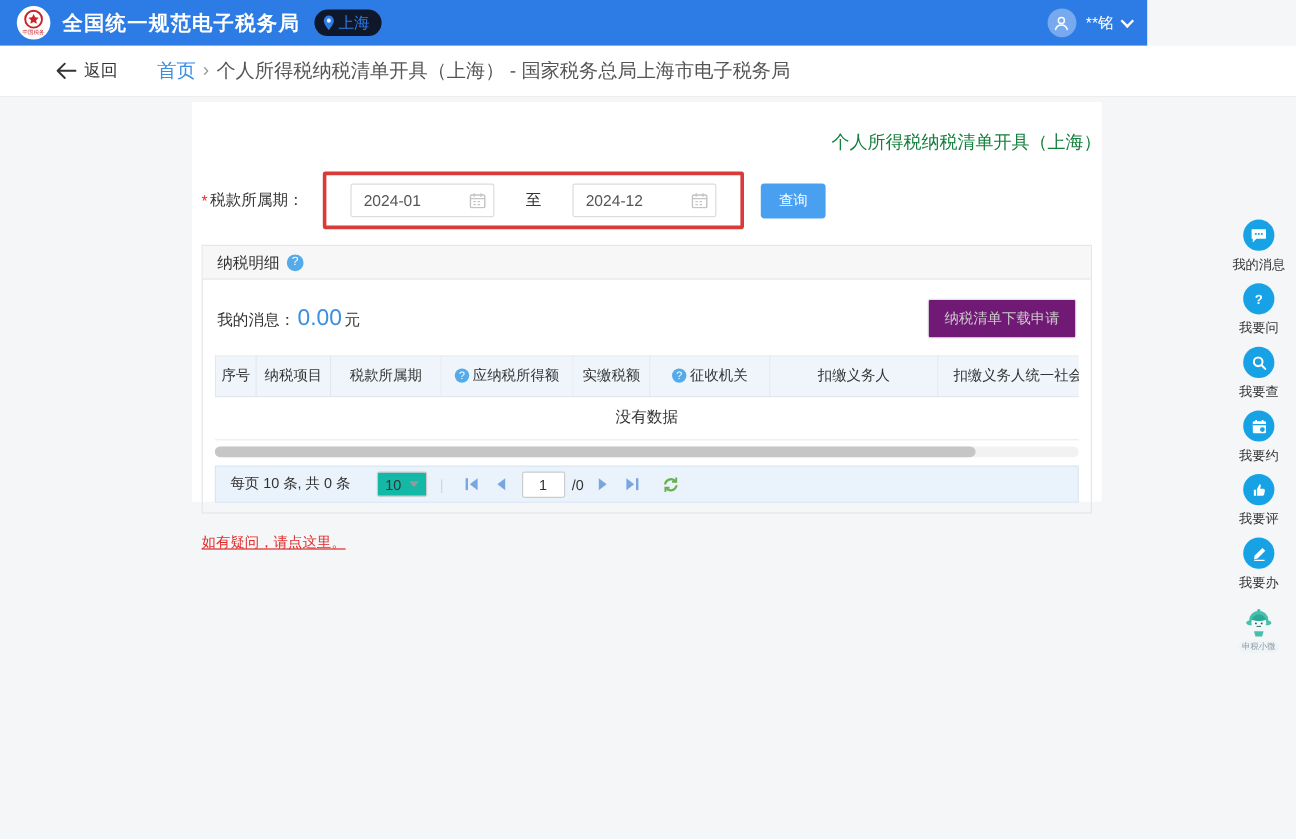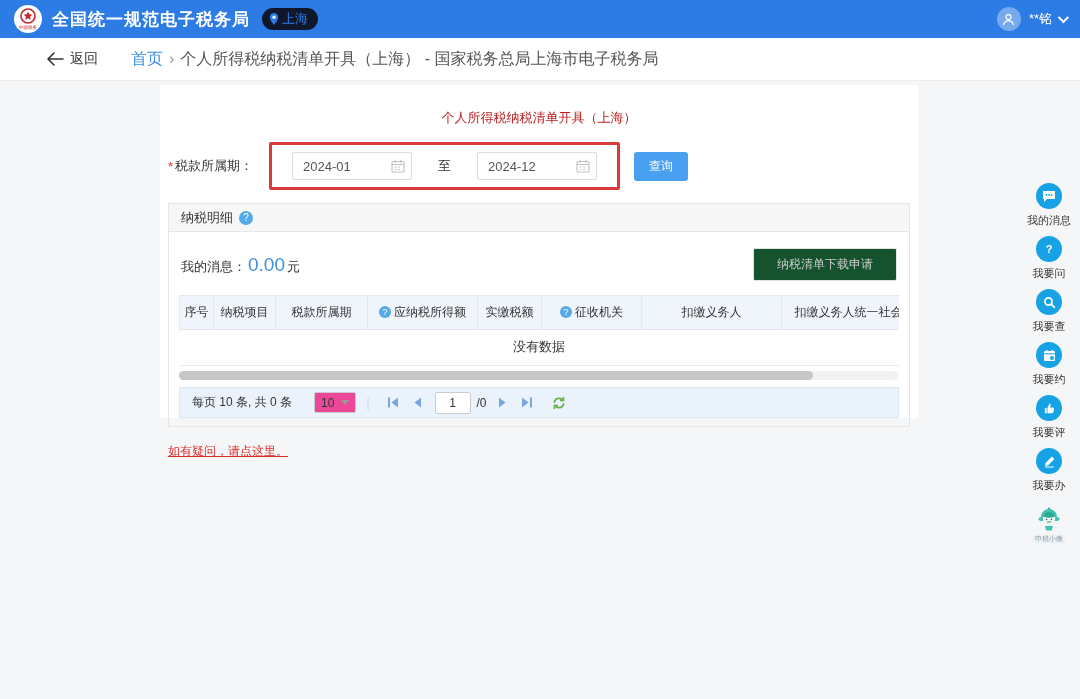"全国统一规范电子税务局" .top-header { width: 1080px -> 956px }
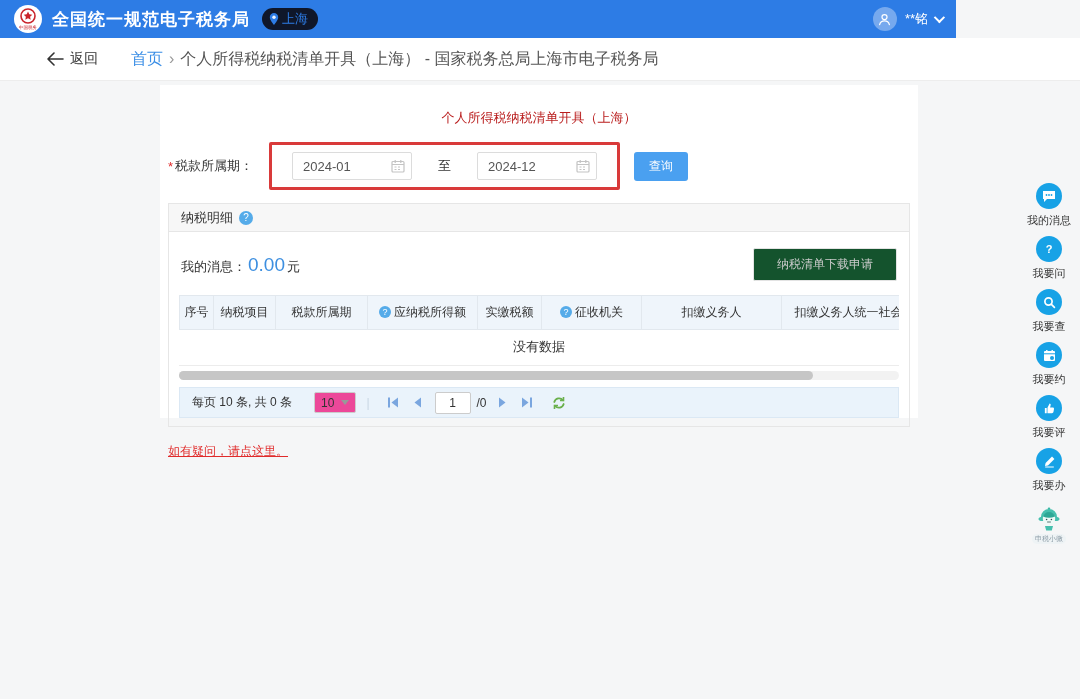"个人所得税纳税清单开具（上海）" .page-title { color: #b91c1c -> #15803d; font-size: 13px -> 15px; text-align: center -> right }
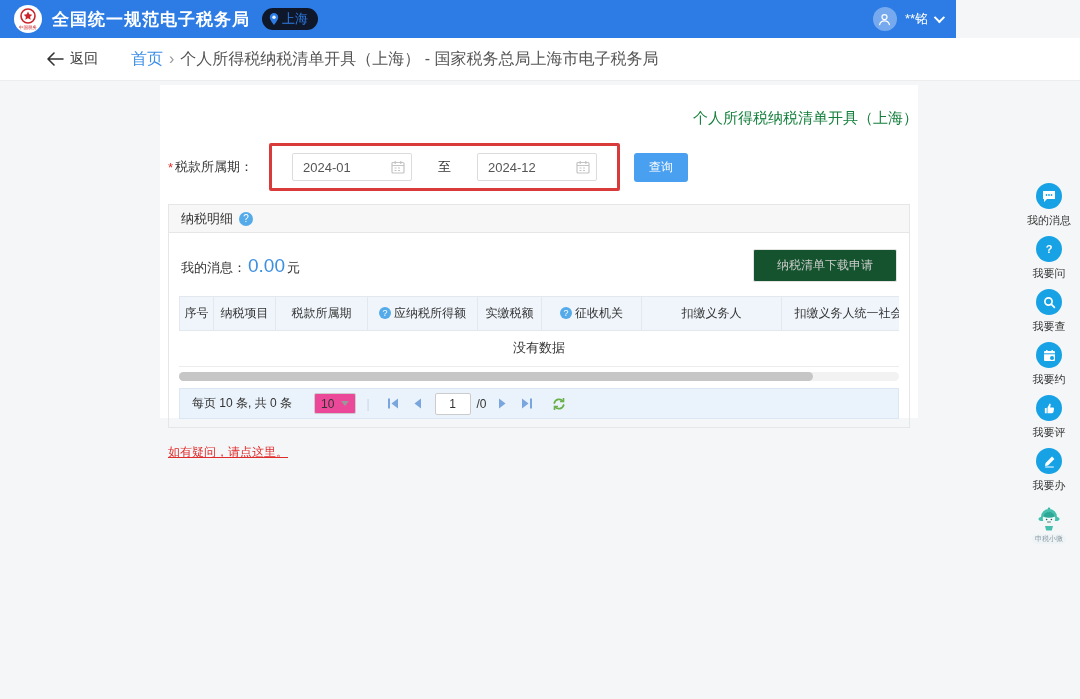"纳税清单下载申请" .download-btn { background: #14532d -> #701a75; padding: 7px 23px -> 7px 13px }
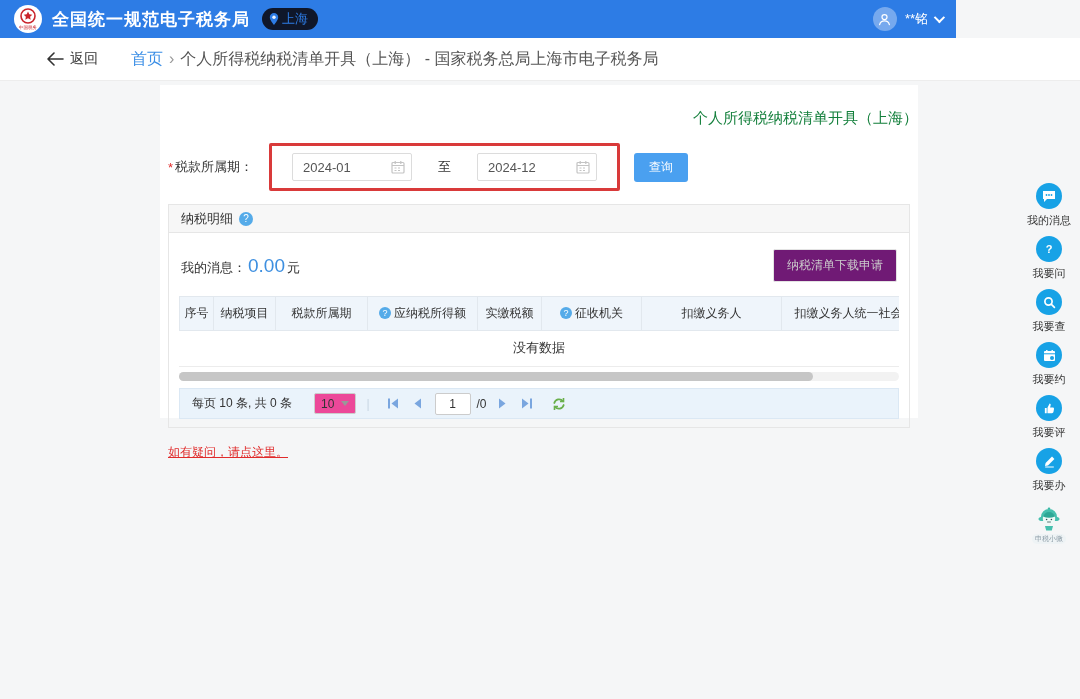"10" .size-select { background: #ec4899 -> #14b8a6 }
